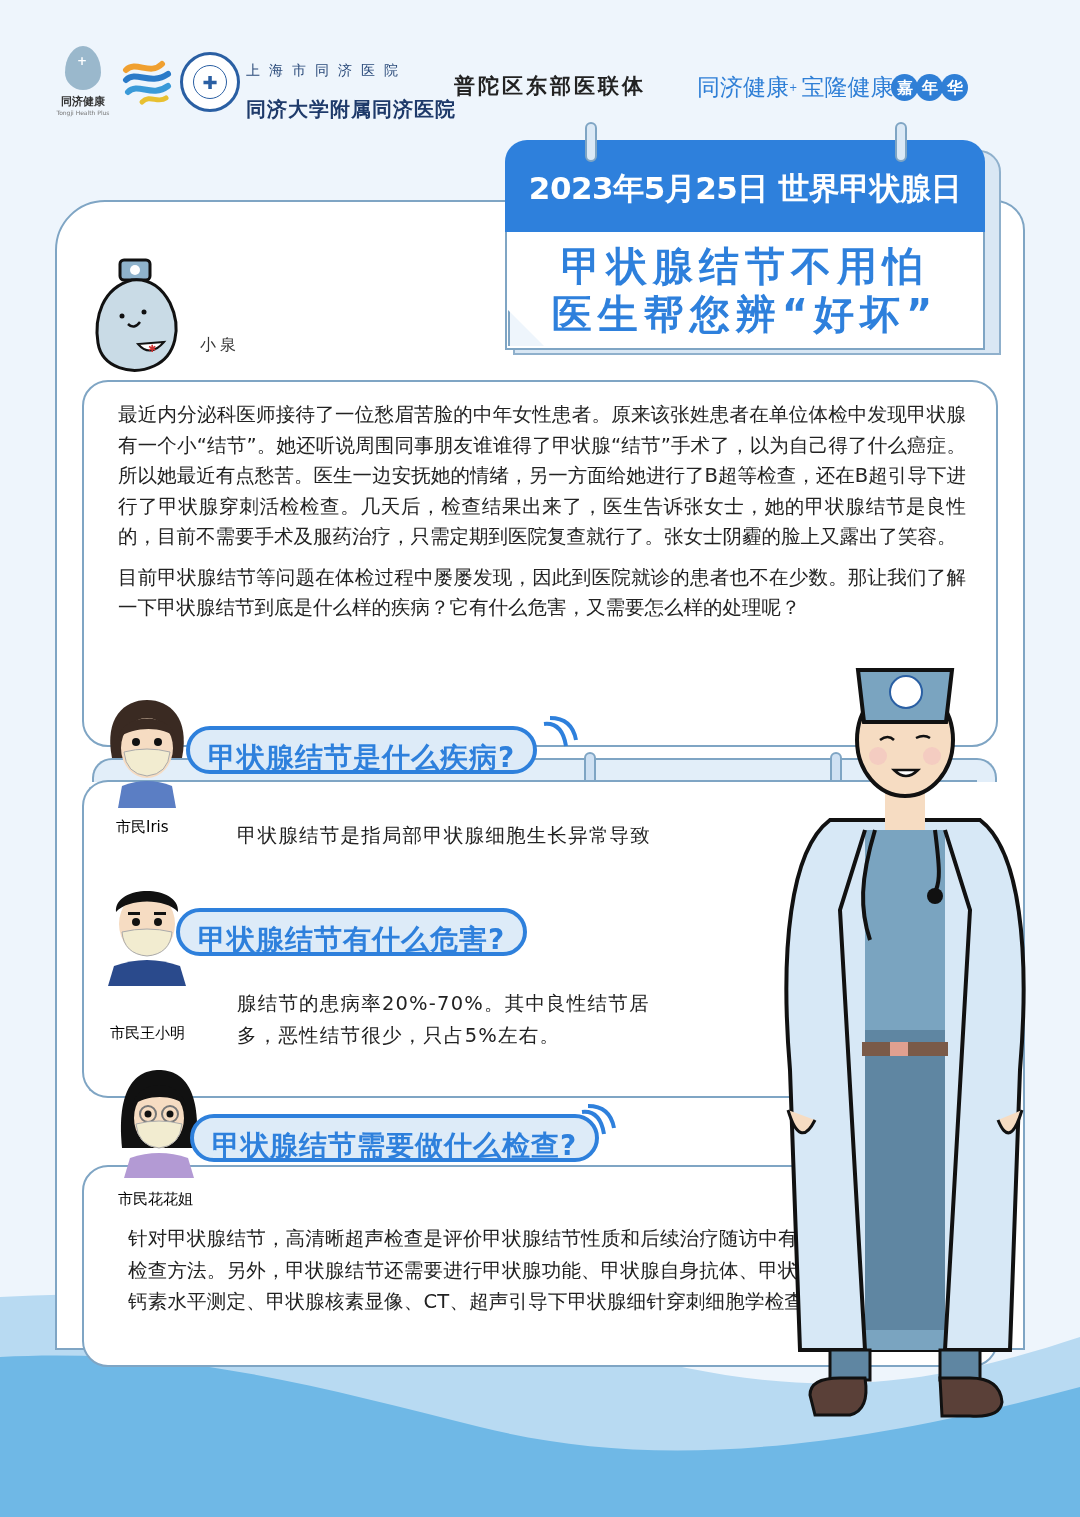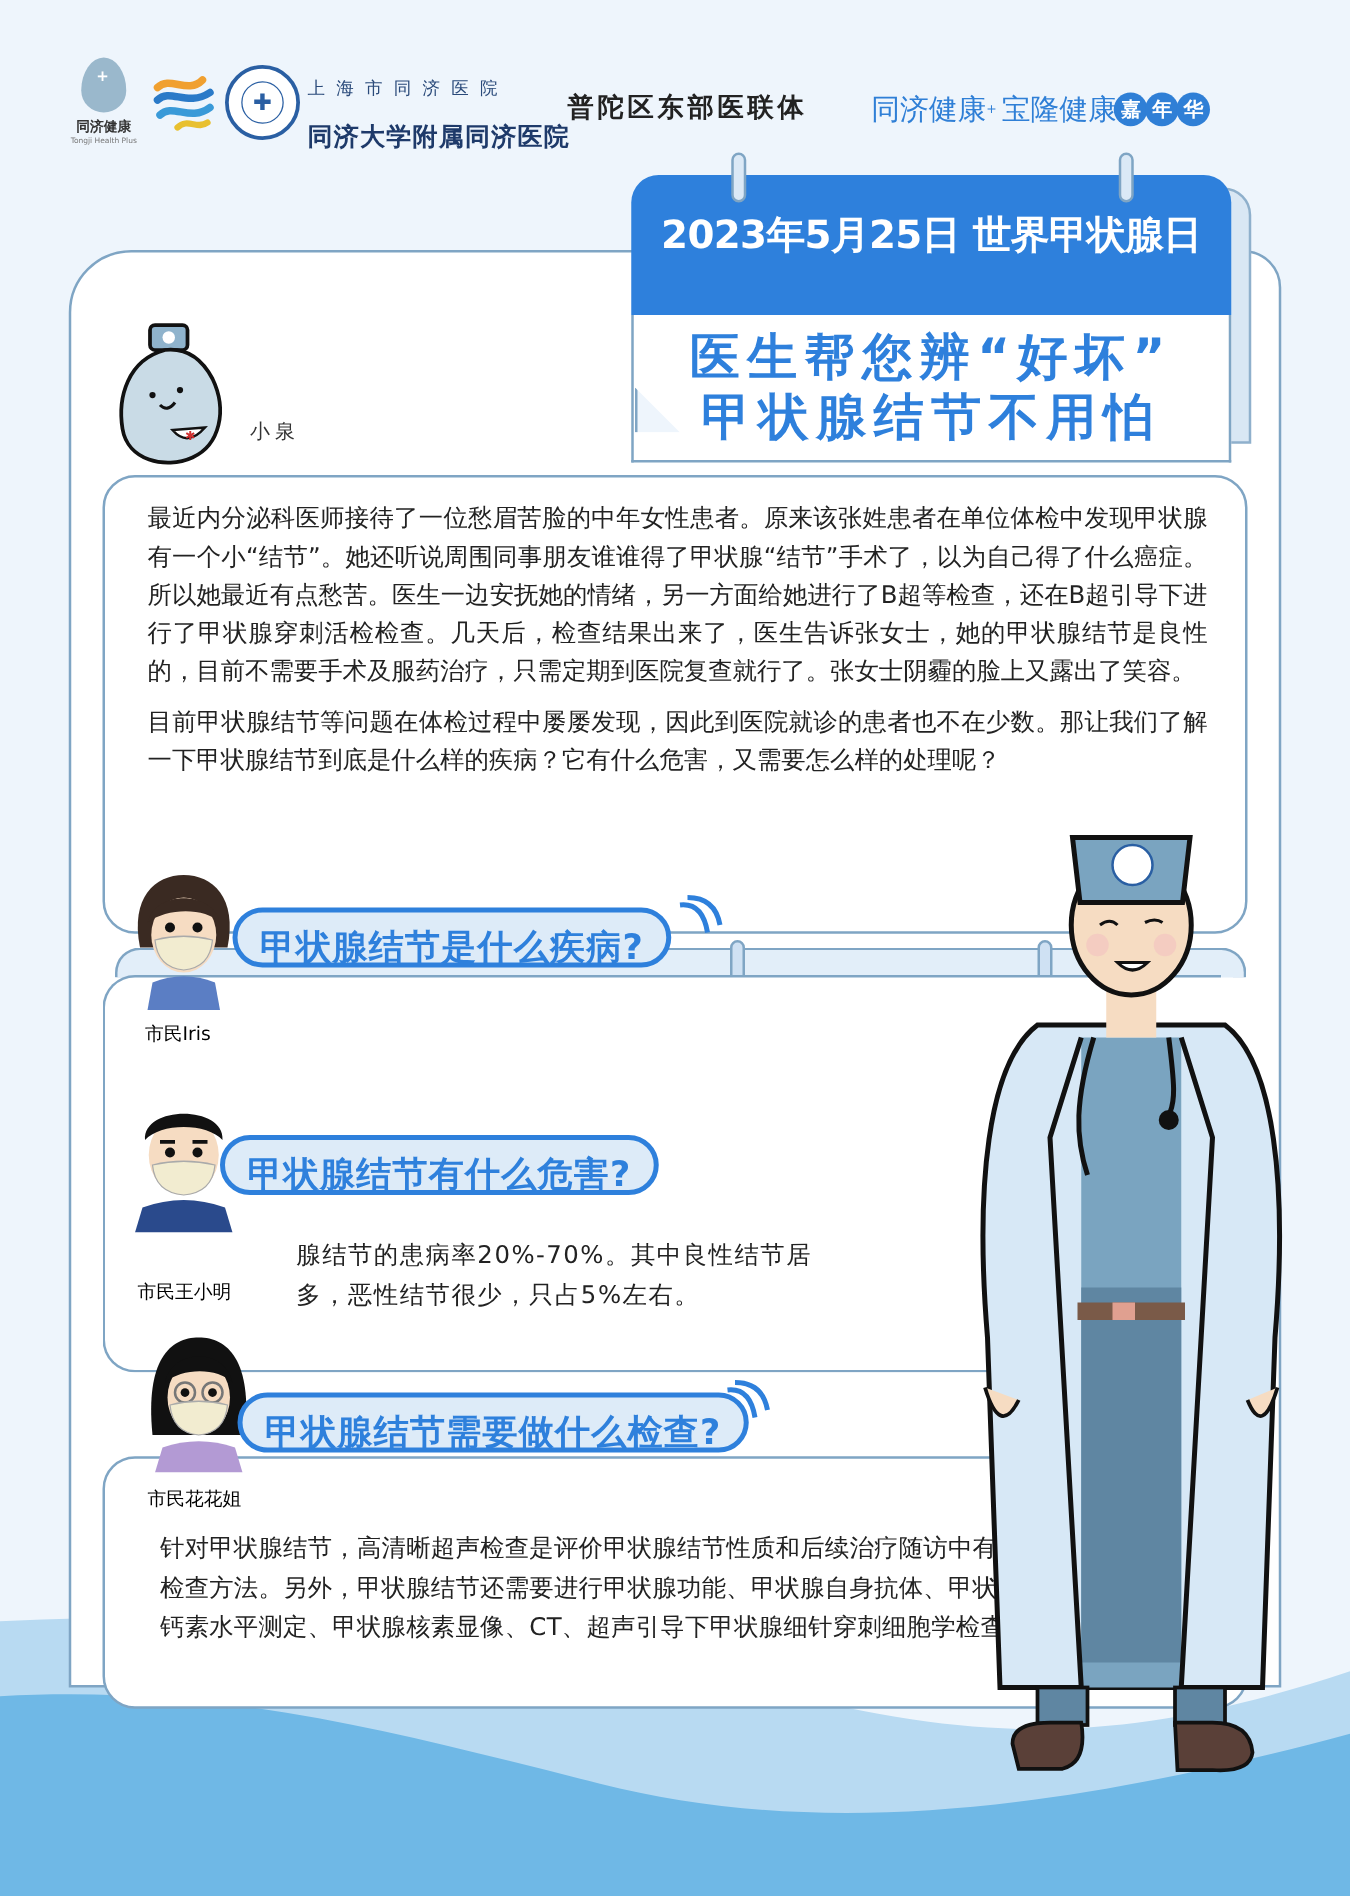"2023年5月25日 世界甲状腺日" .cal .head { height: 112px -> 92px }
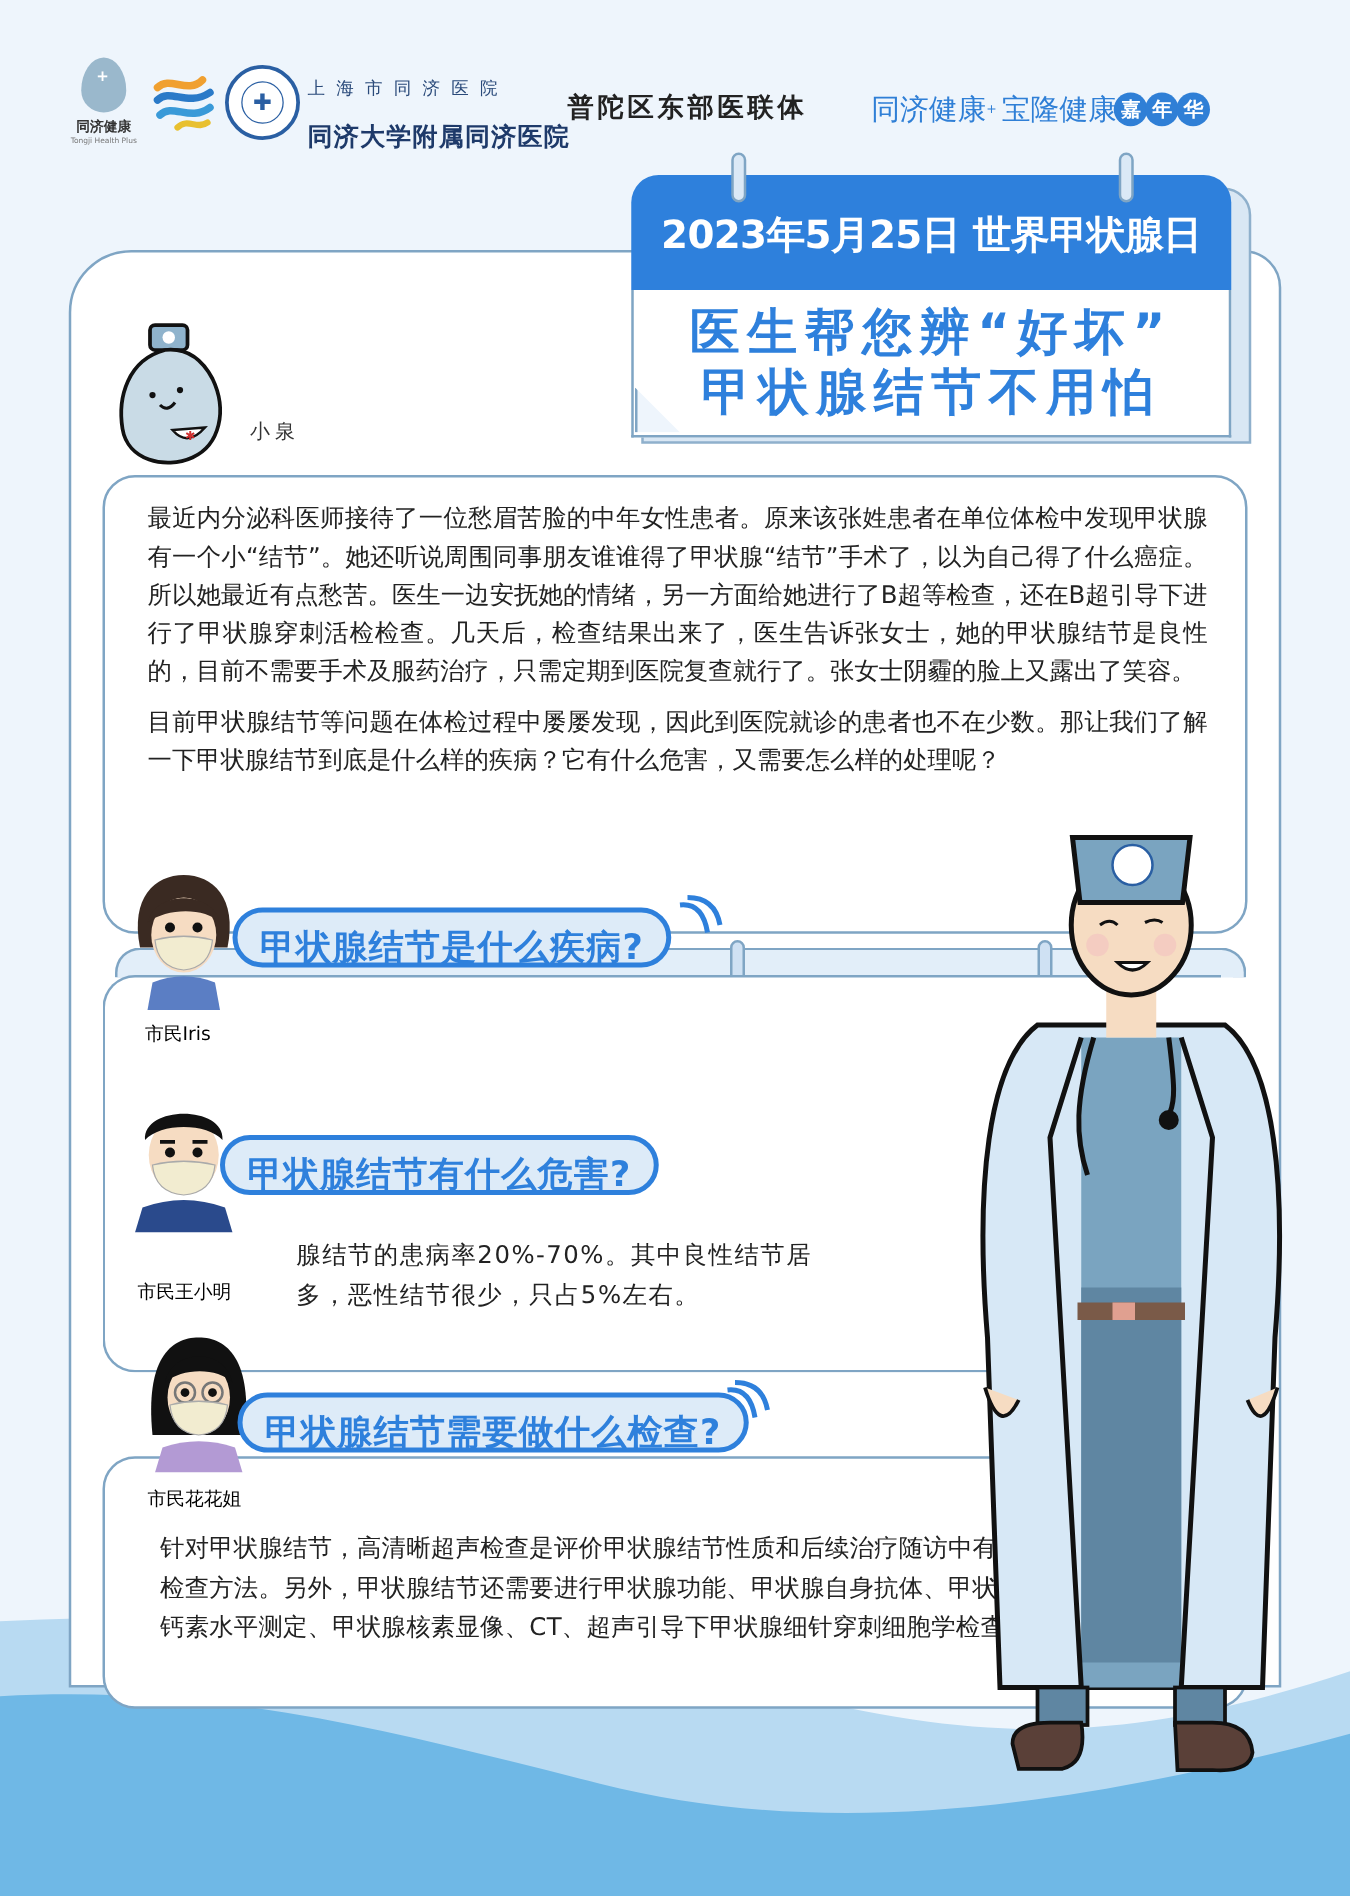"医生帮您辨“好坏”" div { order: before "甲状腺结节不用怕" -> after "甲状腺结节不用怕" }
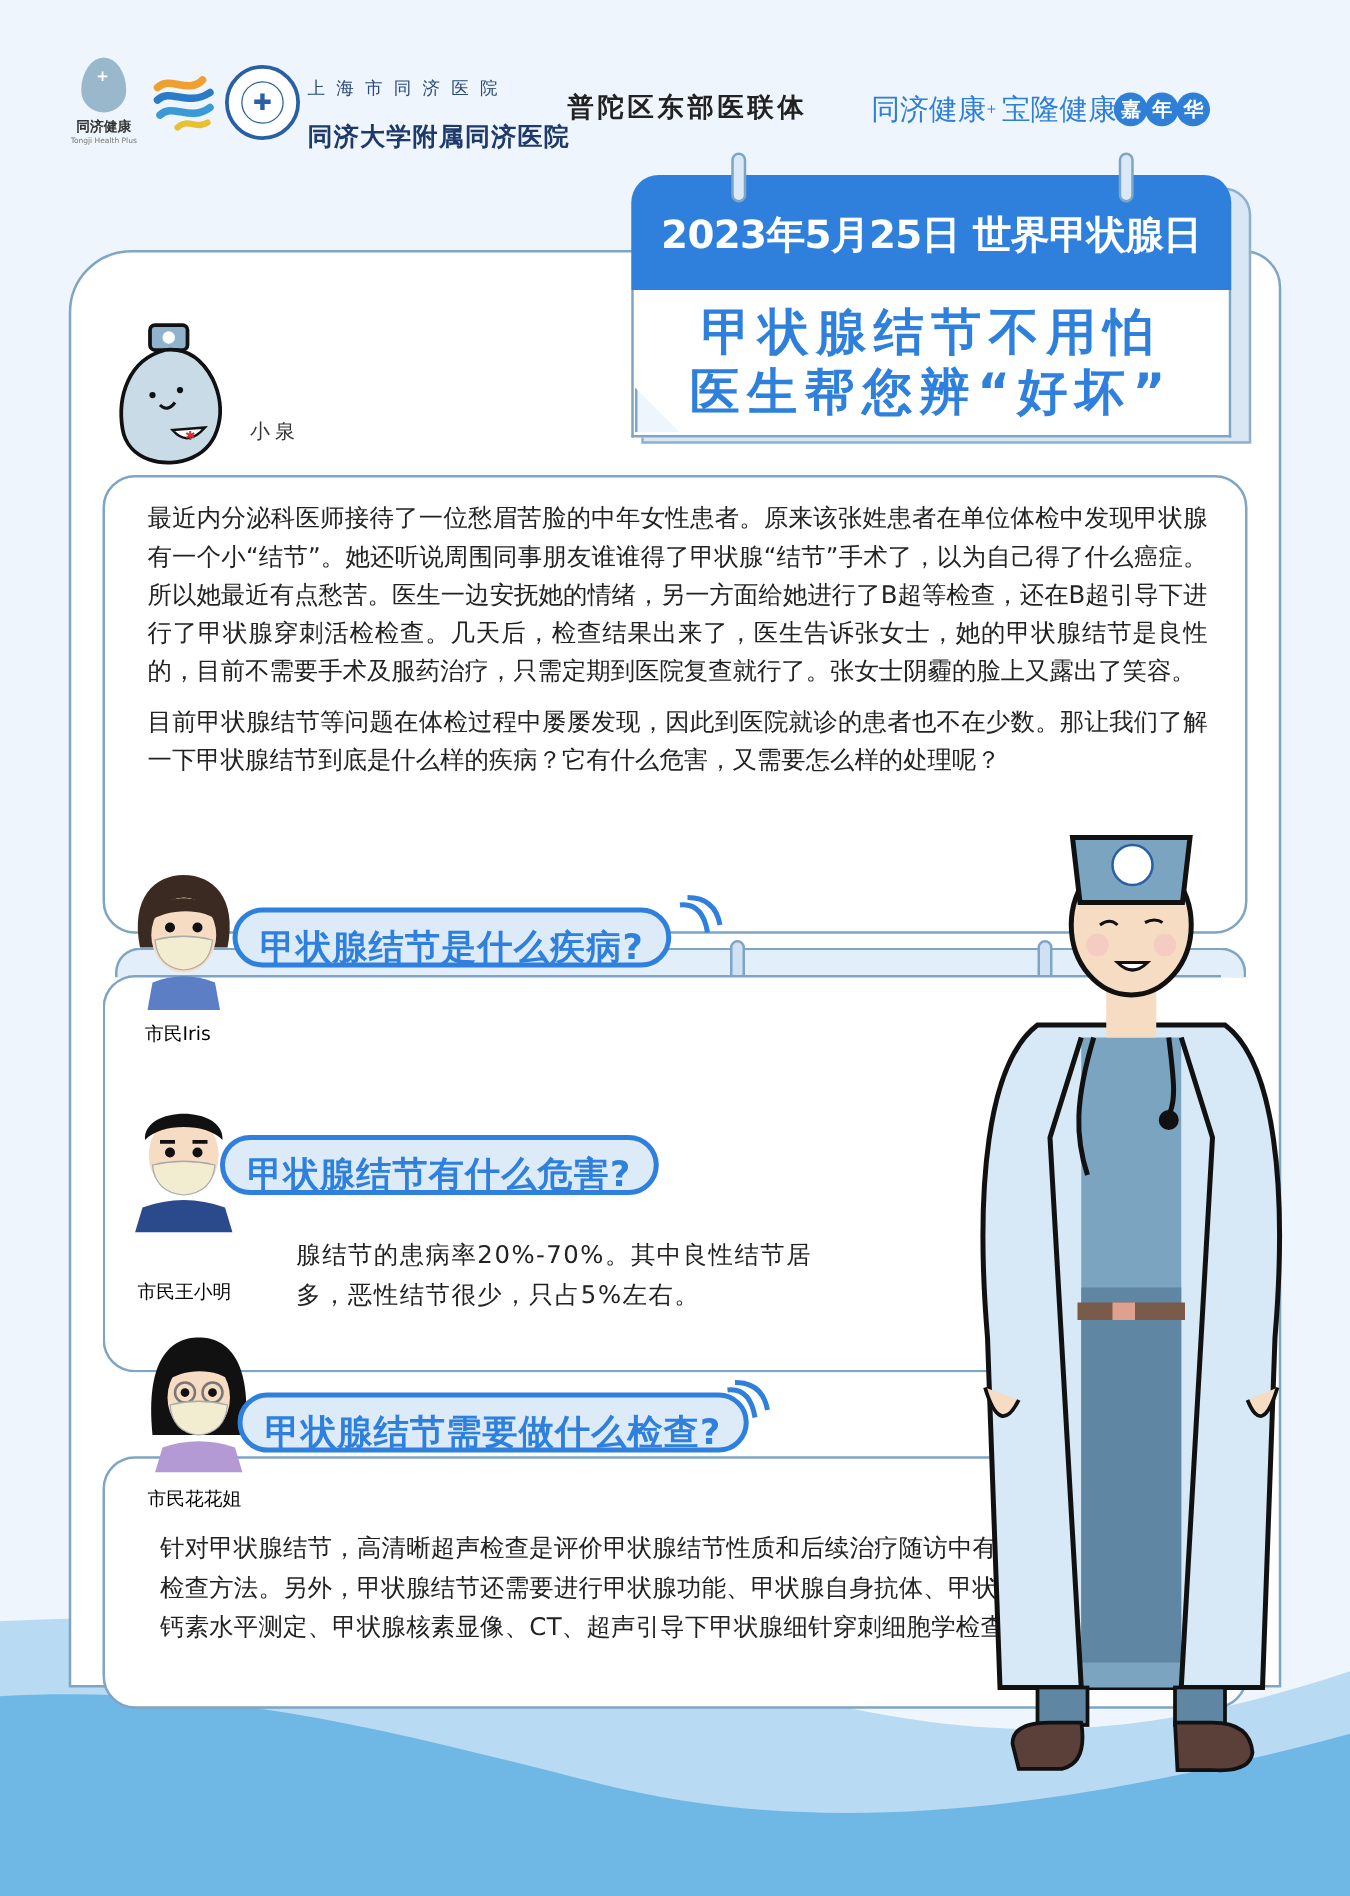"甲状腺结节是指局部甲状腺细胞生长异常导致" div { html: none -> <div>甲状腺结节是指局部甲状腺细胞生长异常导致</div> }
